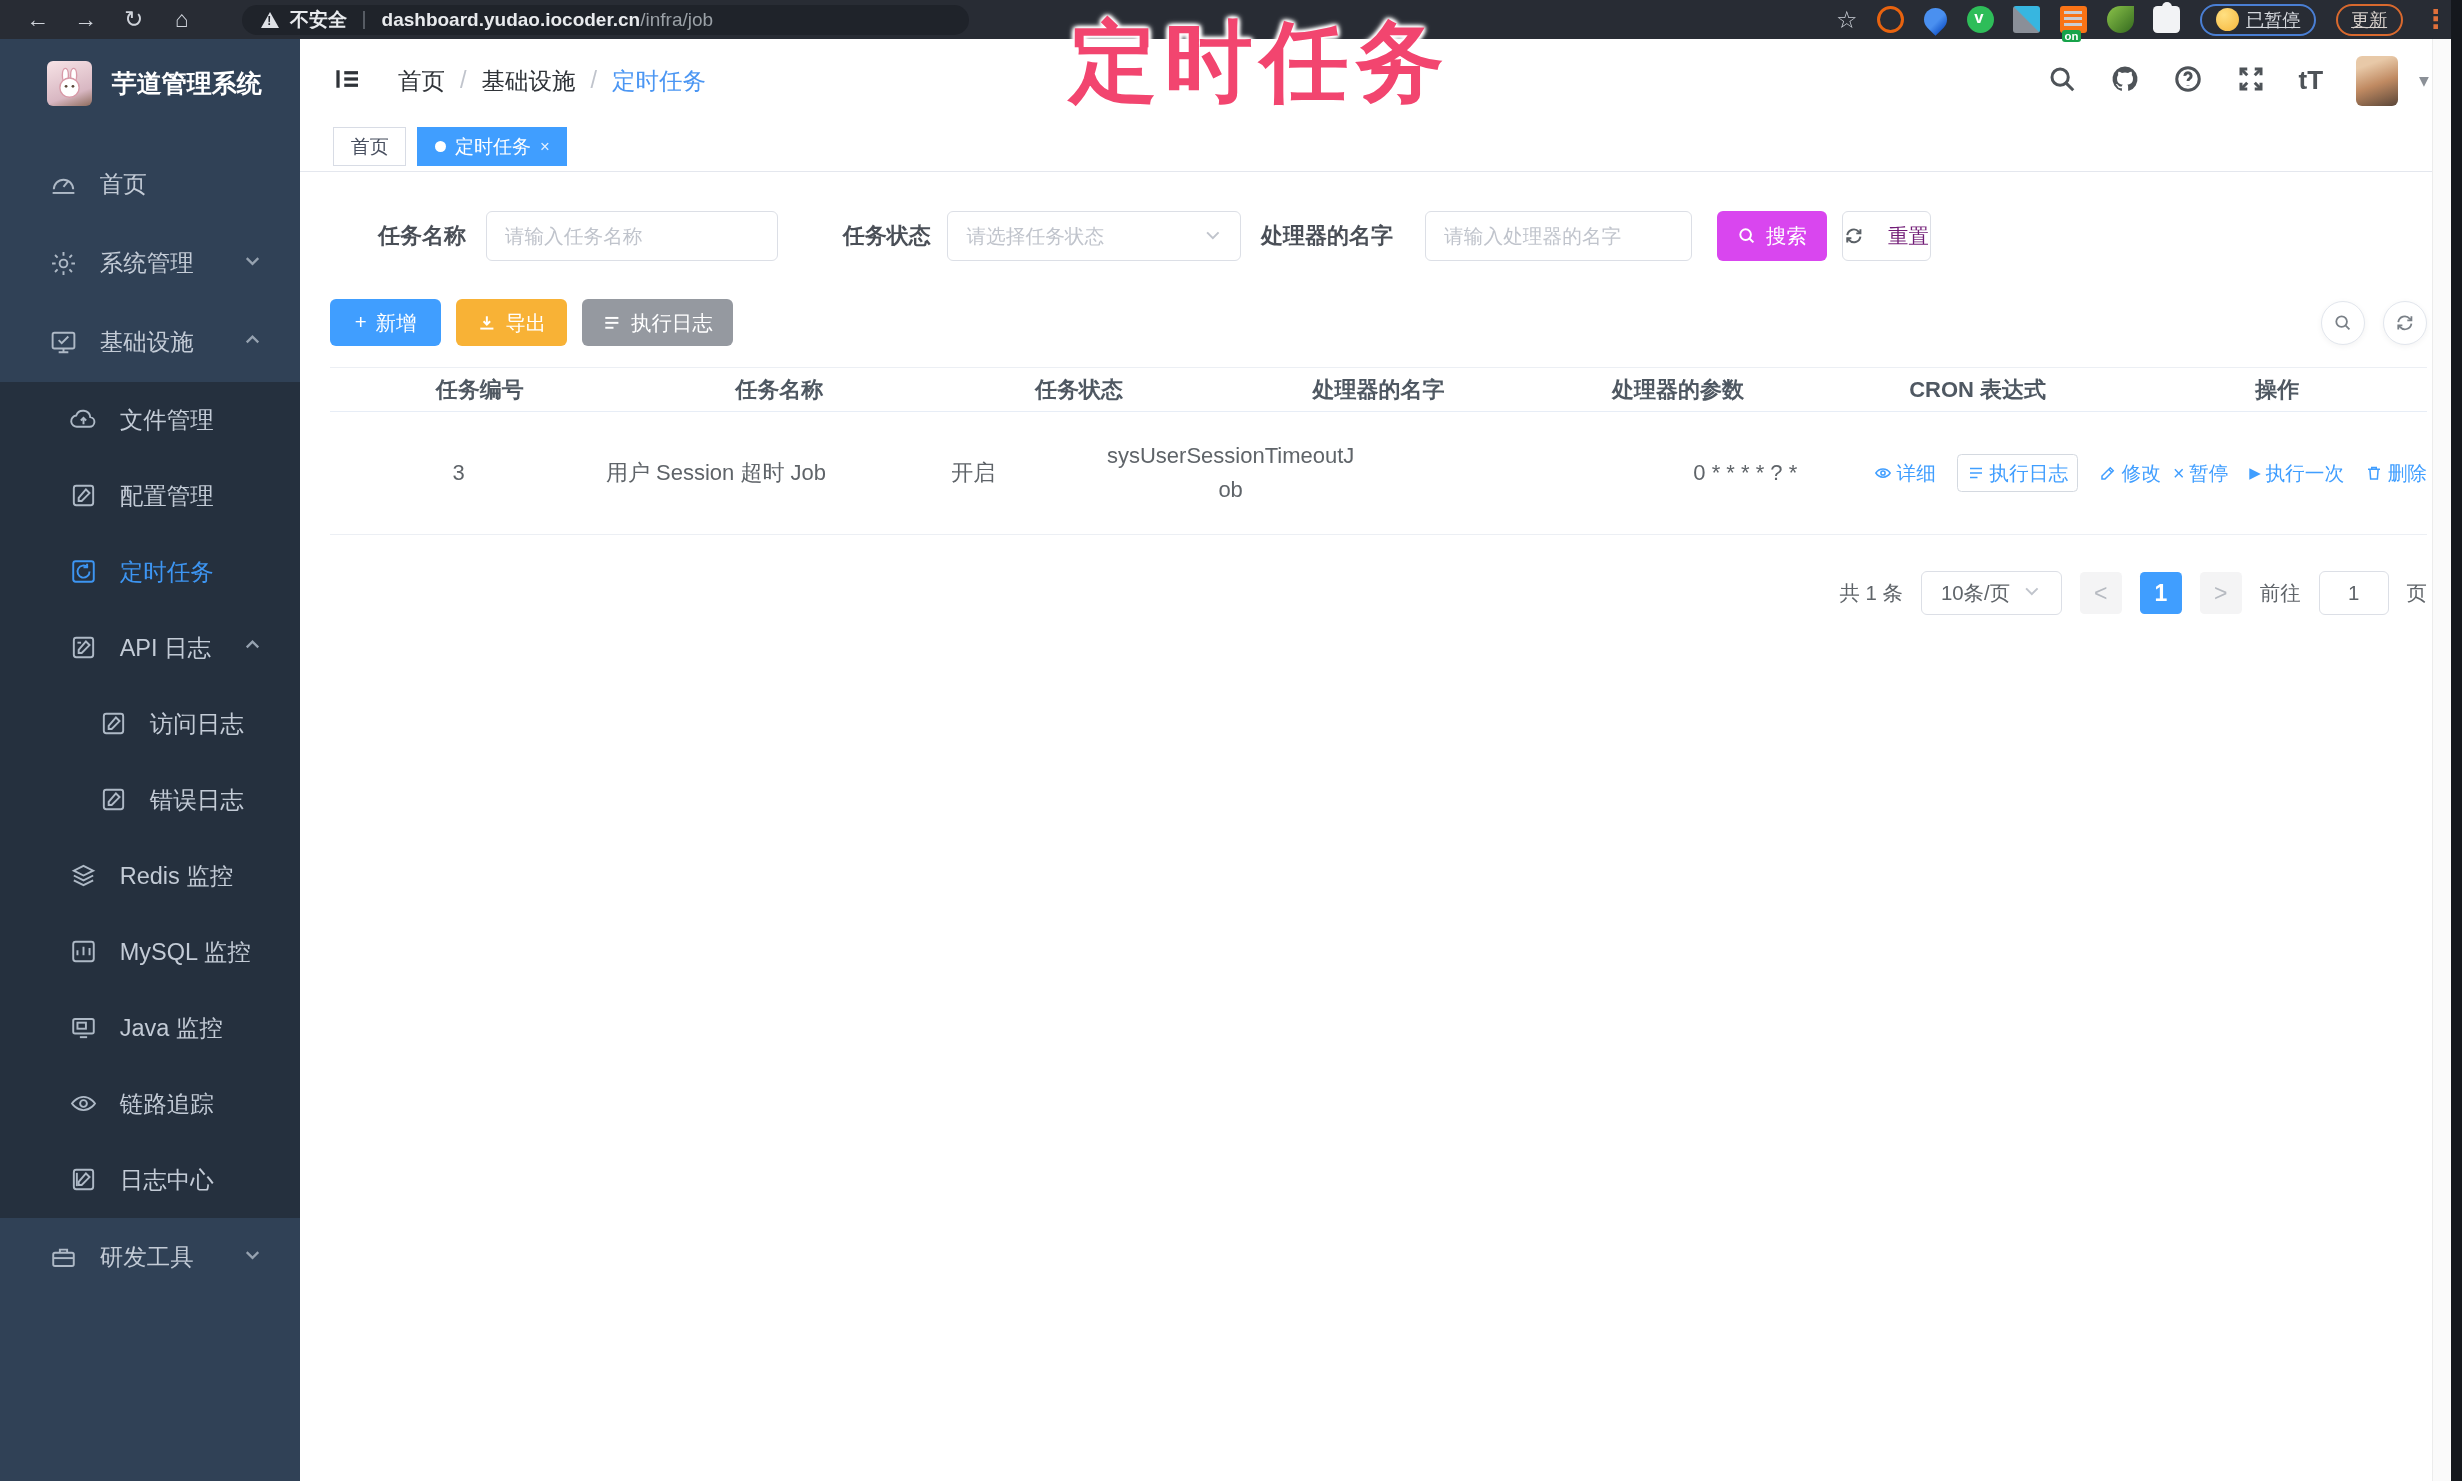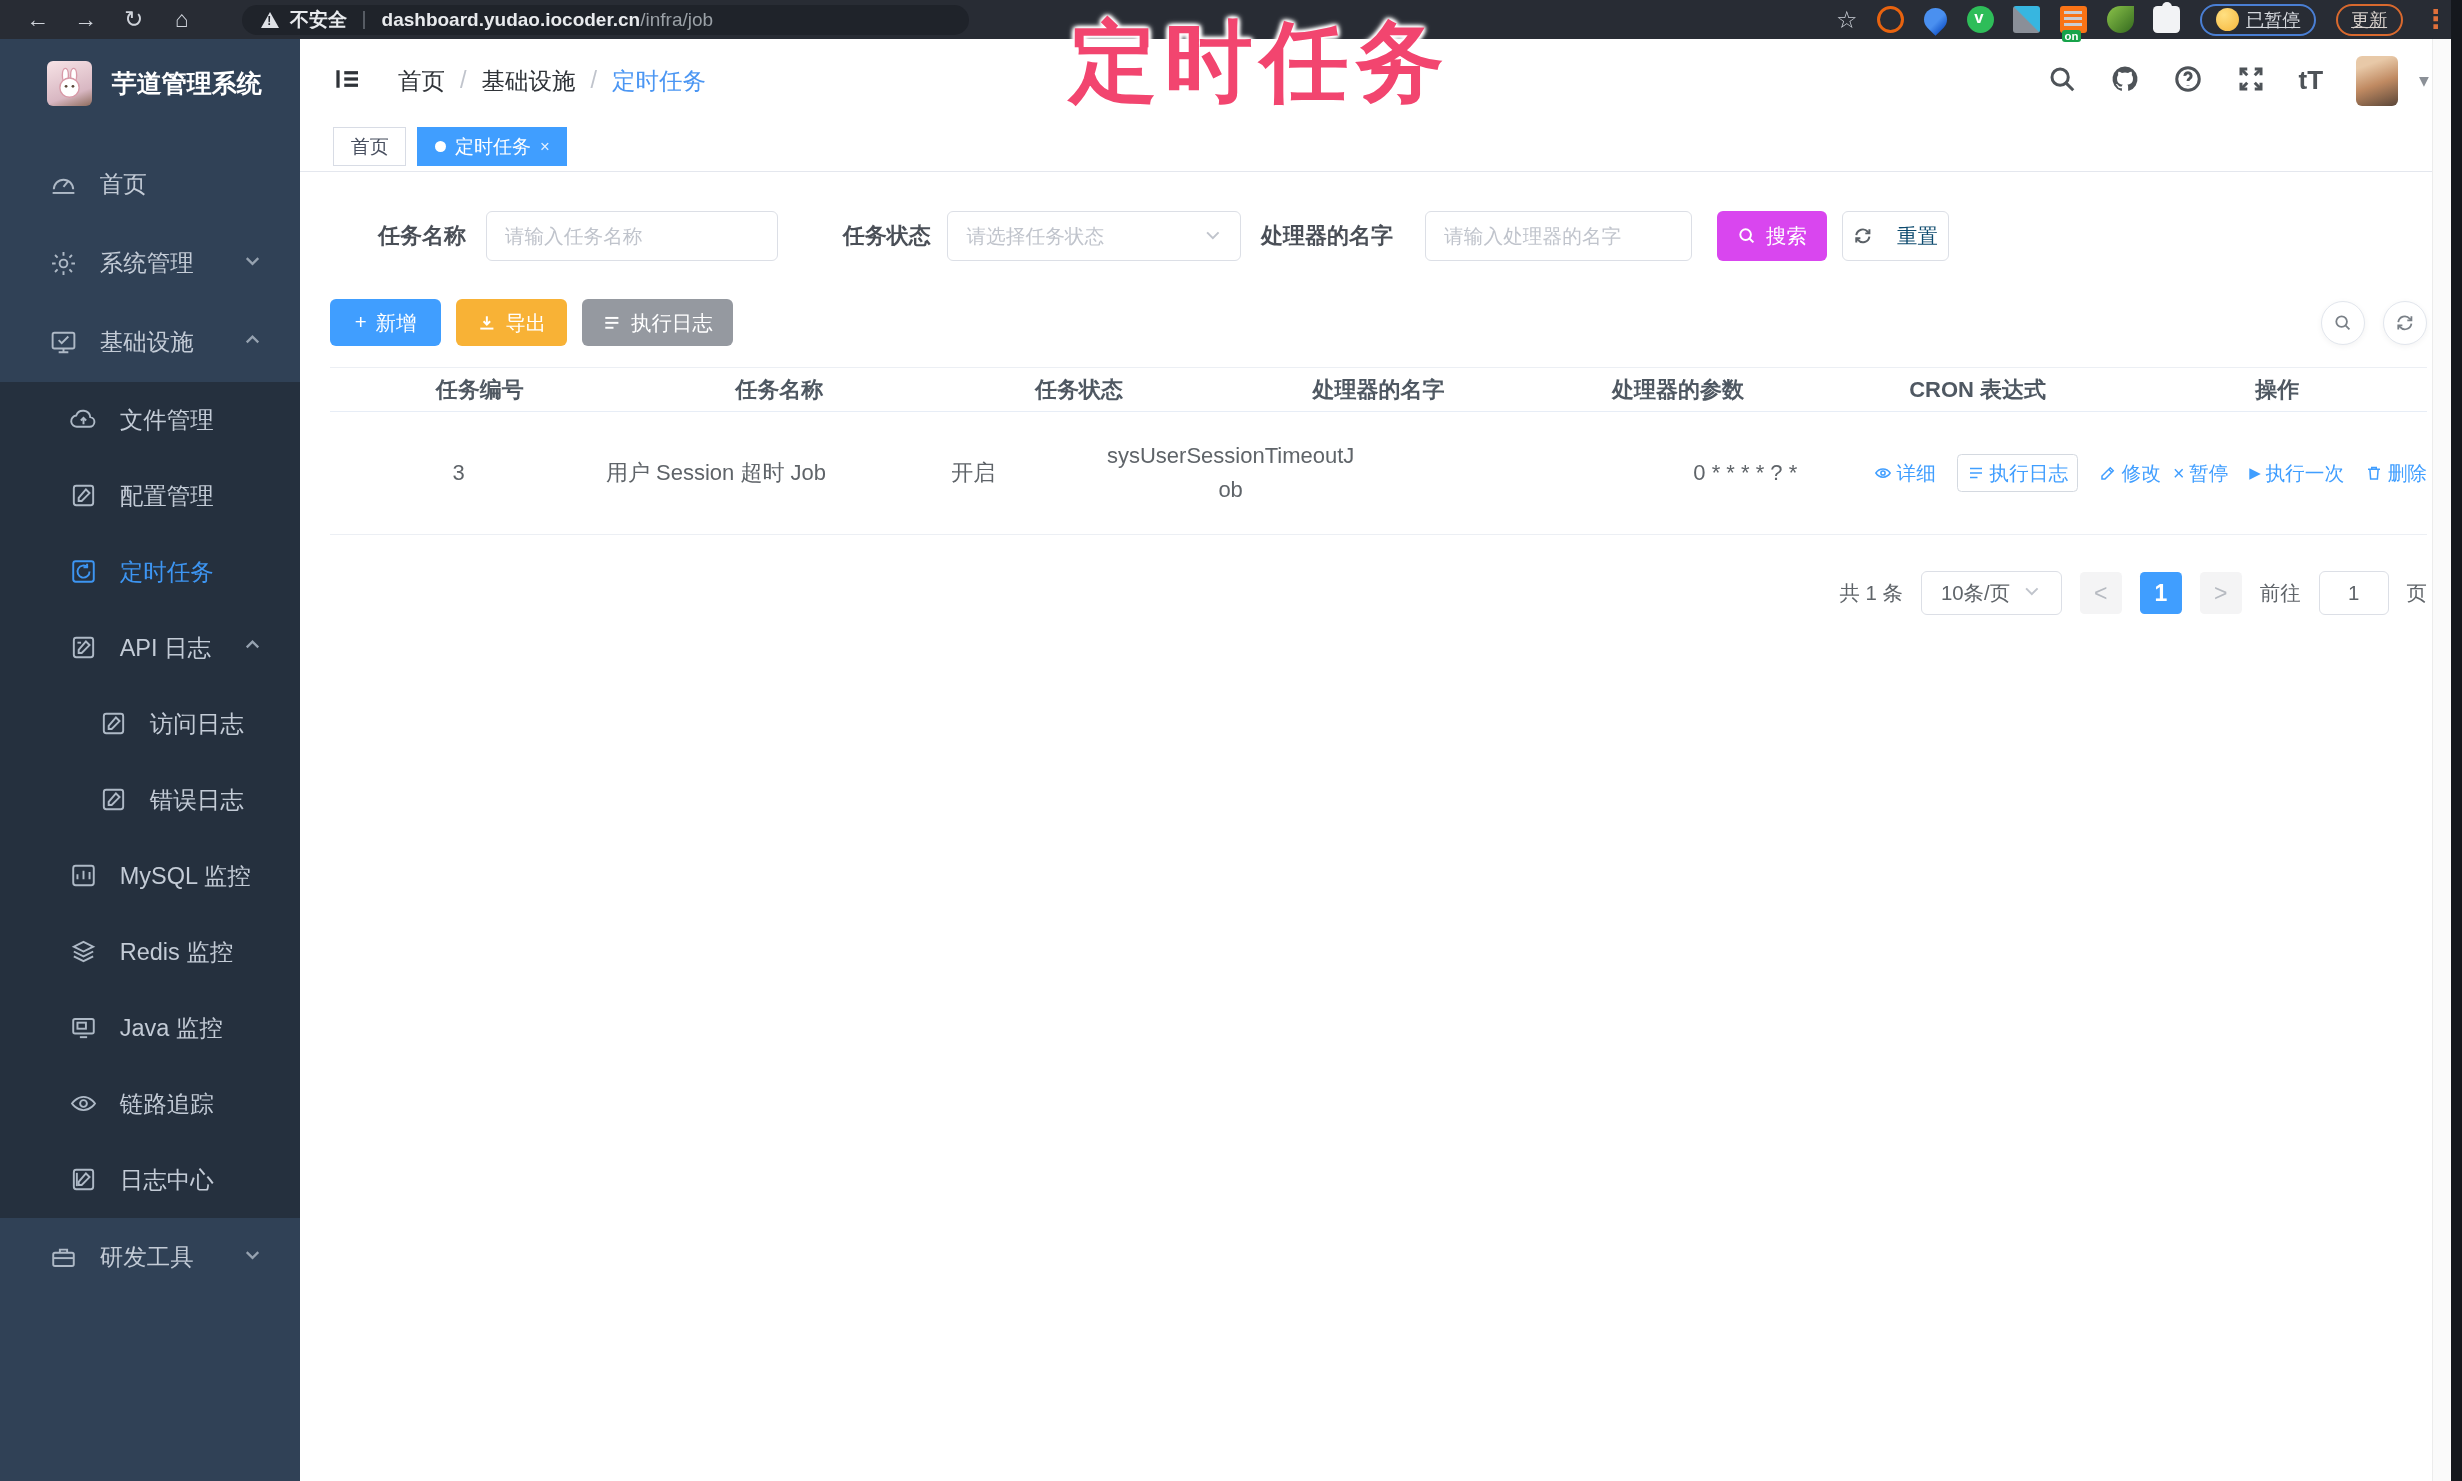"重置" .btn-reset { color: #0c4a6e -> #701a75; width: 107px -> 89px }
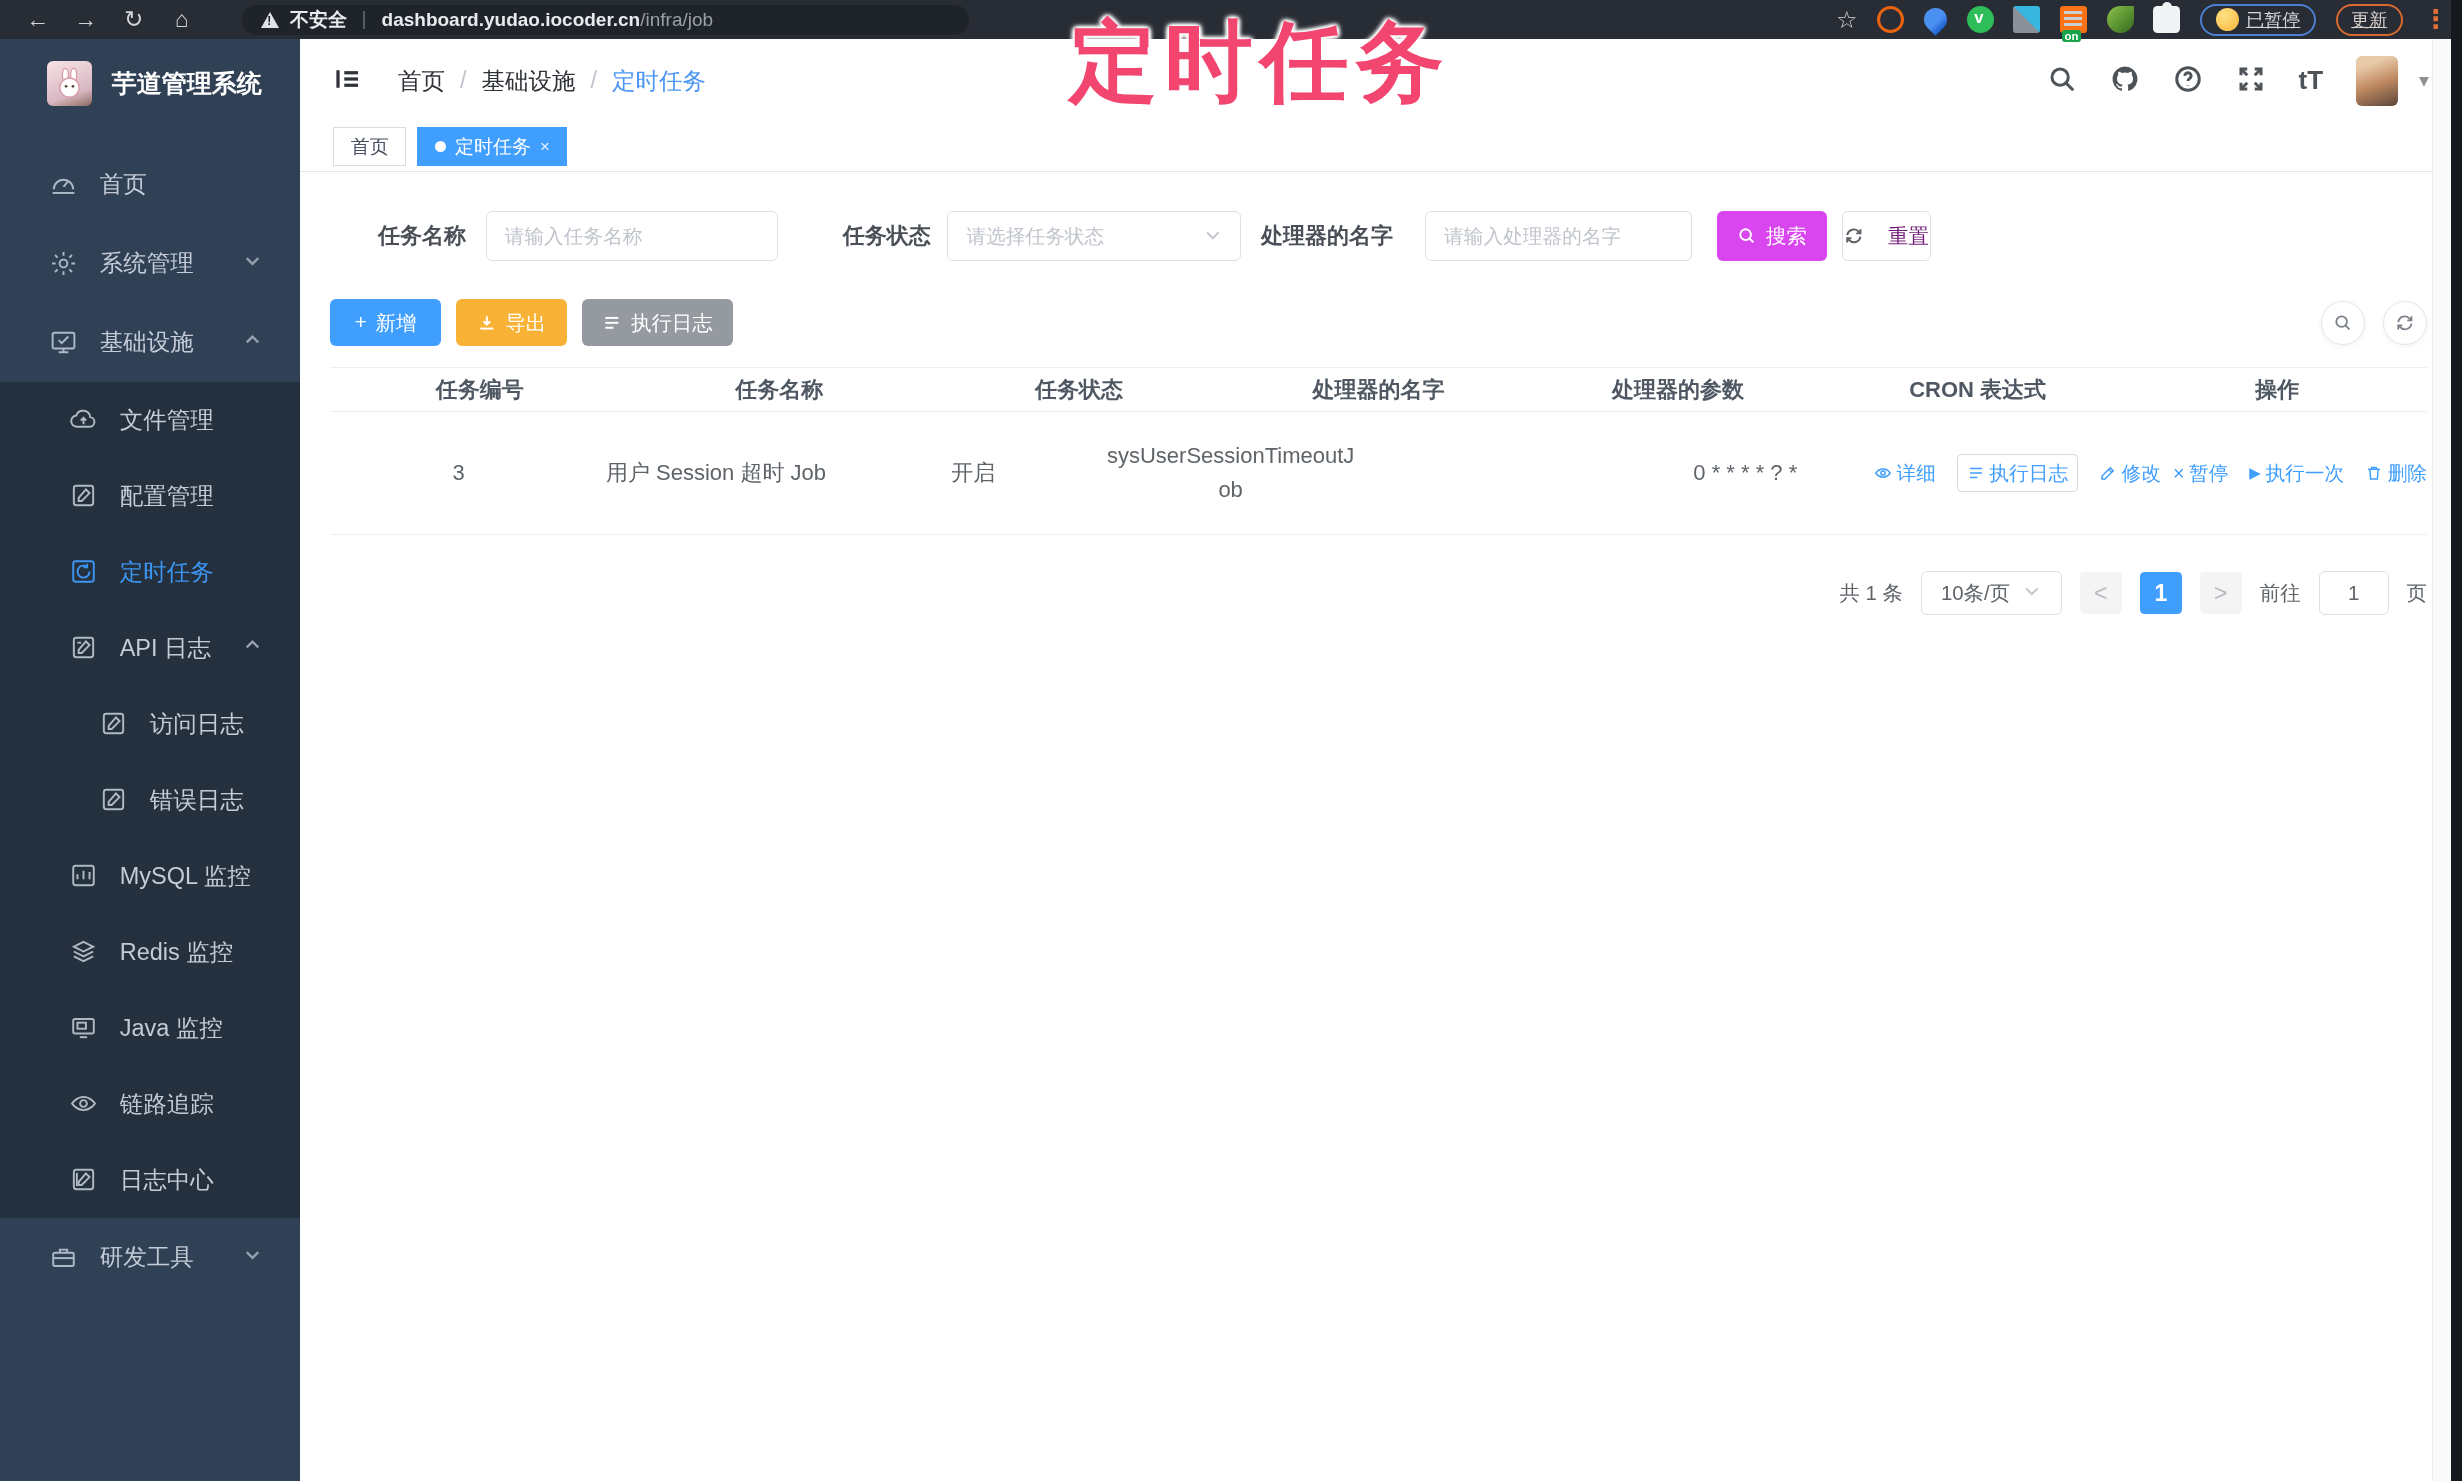"MySQL 监控" div.menu-item { order: before "Redis 监控" -> after "Redis 监控" }
